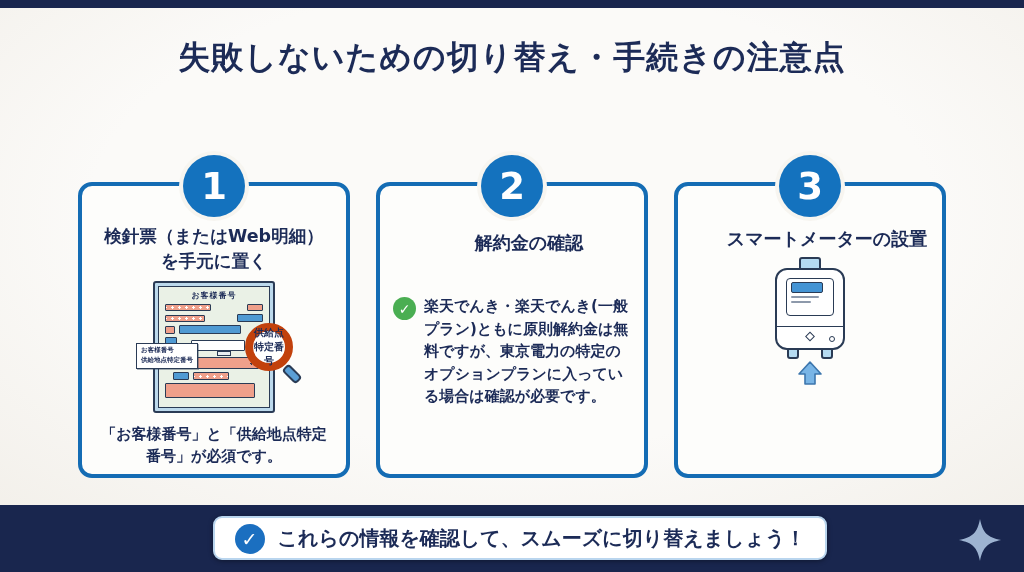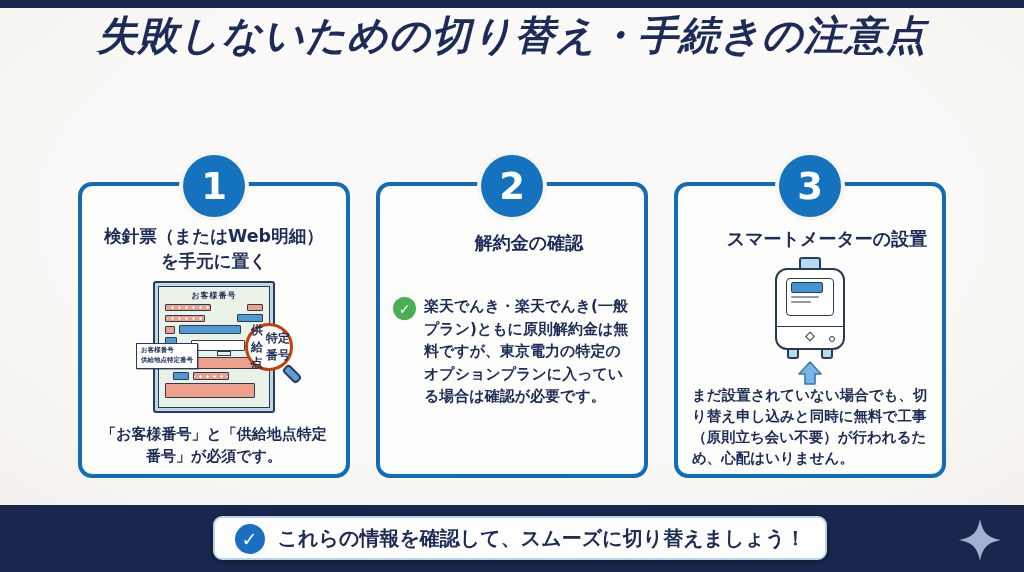"失敗しないための切り替え・手続きの注意点" .page-title { font-size: 40px -> 32px; font-style: italic -> none; margin-top: none -> 28px }
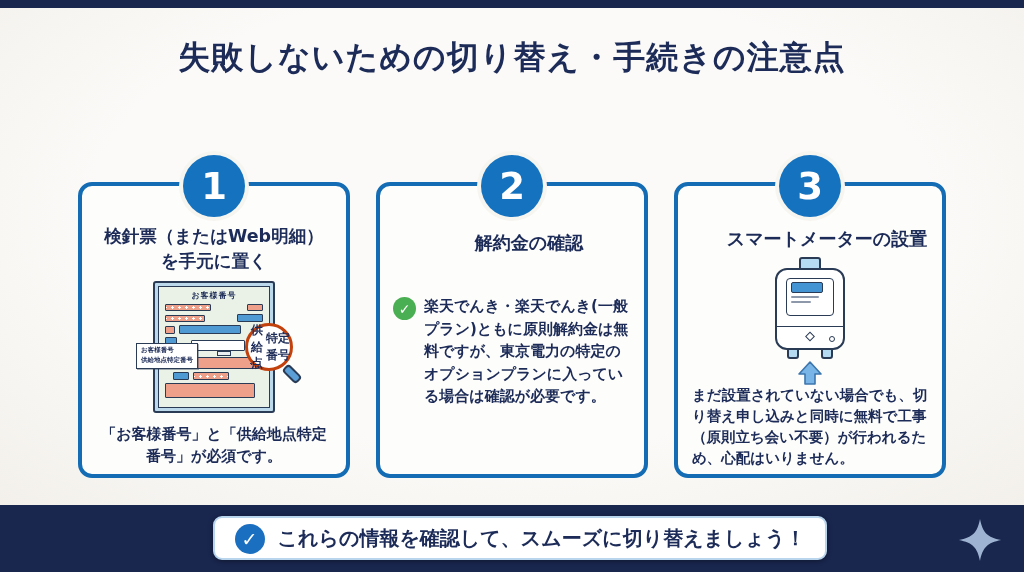"供給点" .mag-circle { border: 3px solid #c2410c -> 8px solid #c2410c; flex-direction: row -> column; font-size: 12px -> 10px }
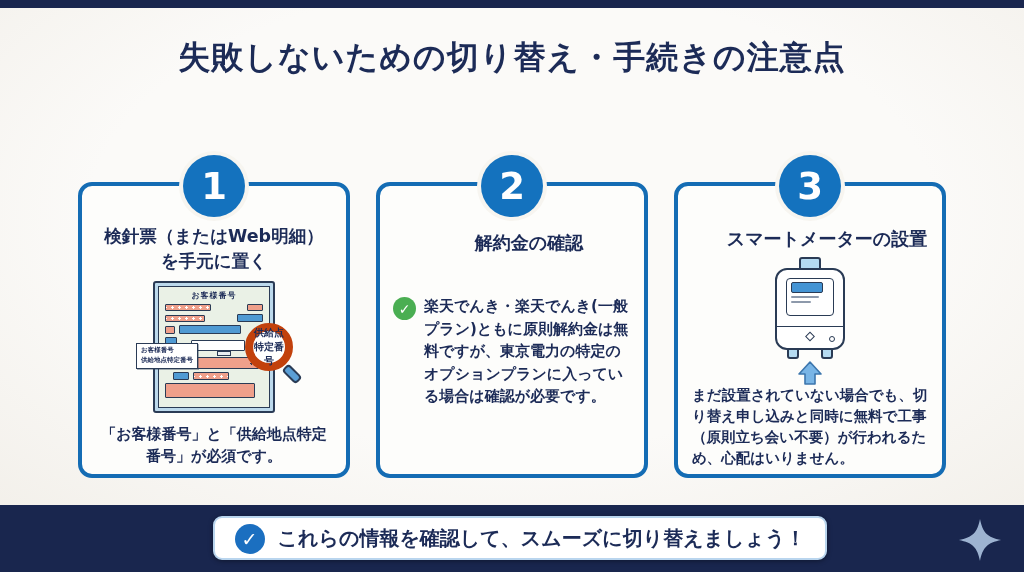"まだ設置されていない場合でも、切り替え申し込みと同時に無料で工事（原則立ち会い不" p.card-body-3 { html: <p>まだ設置されていない場合でも、切り替え申し込みと同時に無料で工事（原則立ち会い不要）が行われるため、心配はいりません。</p> -> none }
